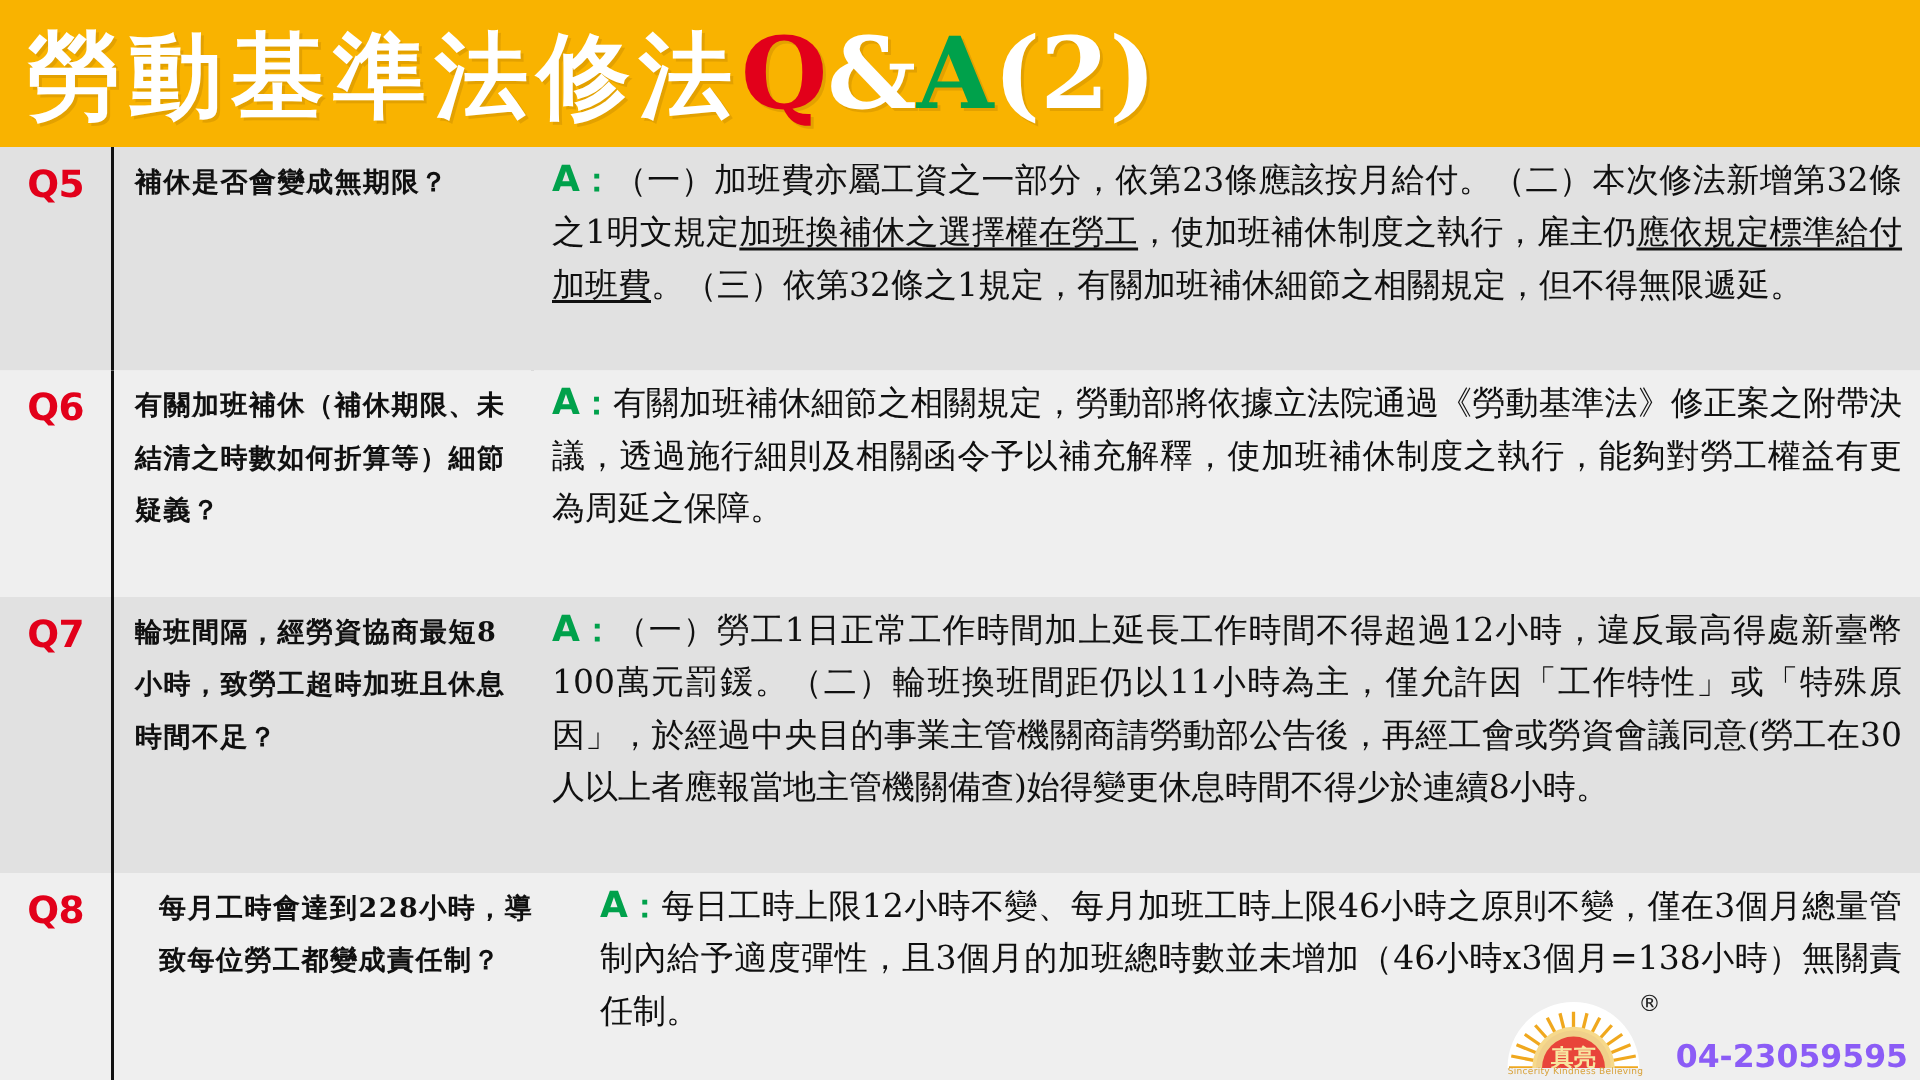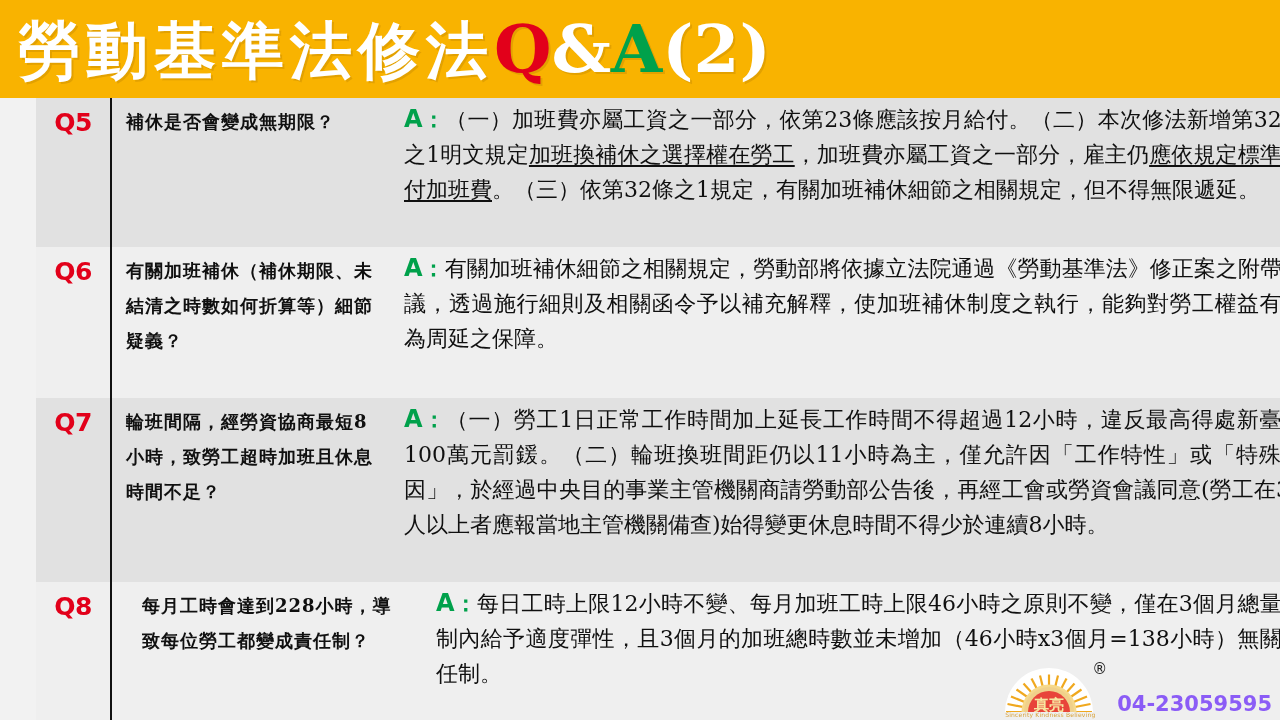"Q5" .table { padding-left: 36px -> none }
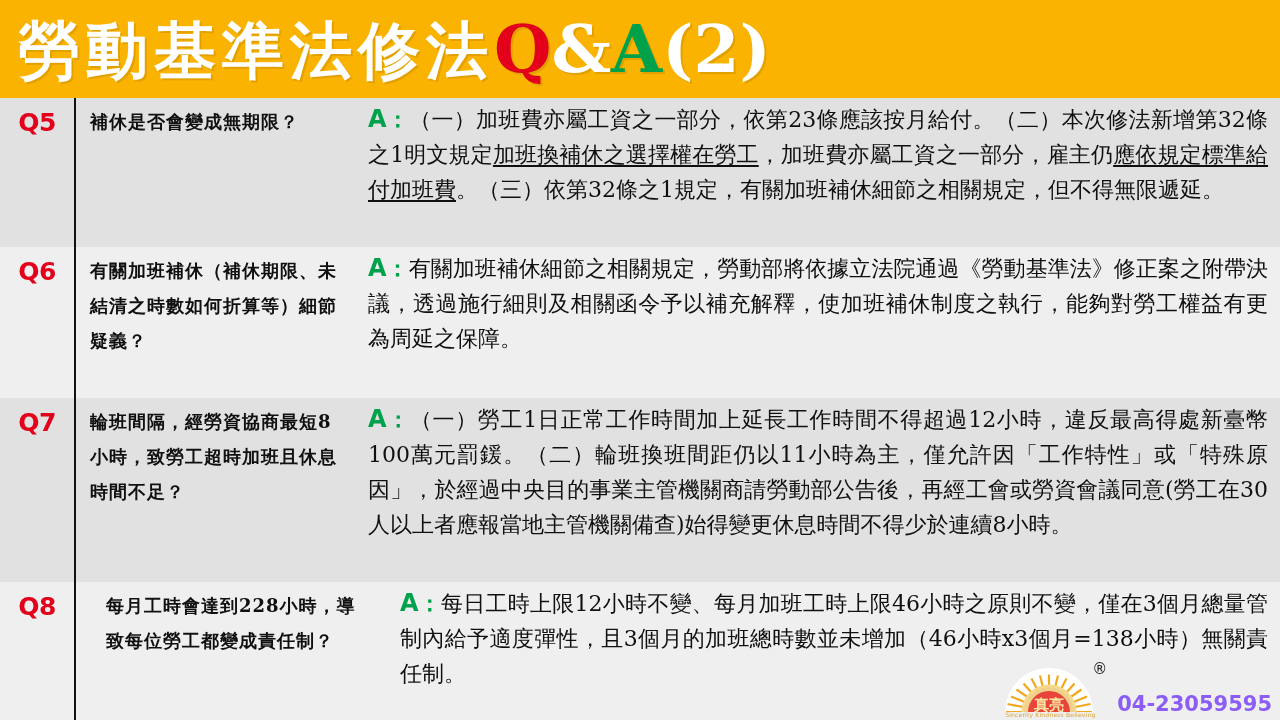"，加班費亦屬工資之一部分，雇主仍" span { text: 加班費亦屬工資之一部分 -> 使加班補休制度之執行 }
